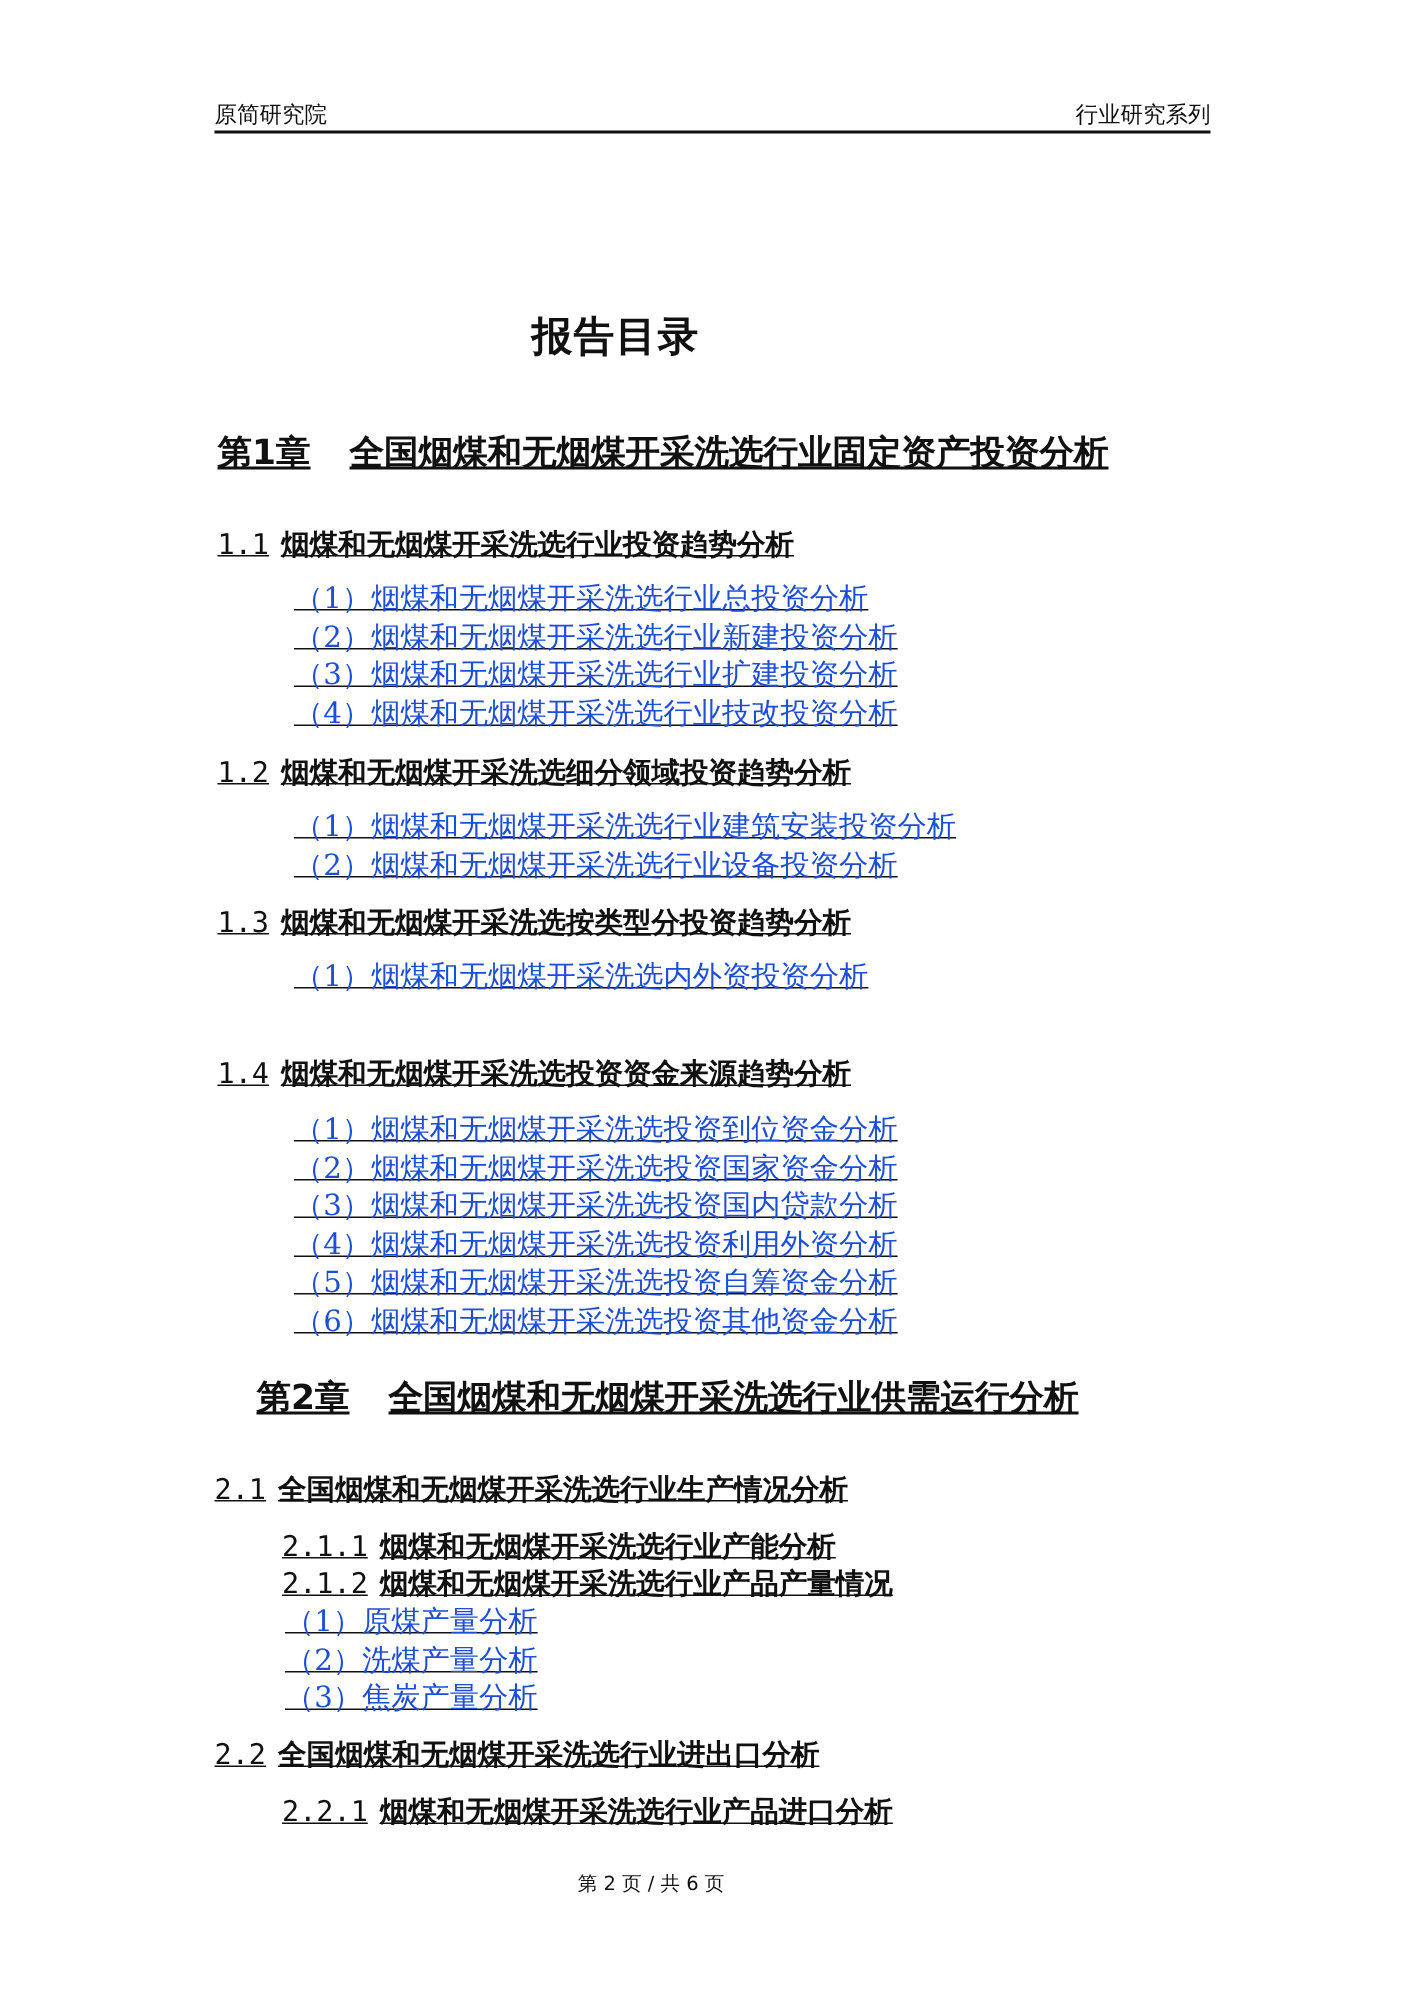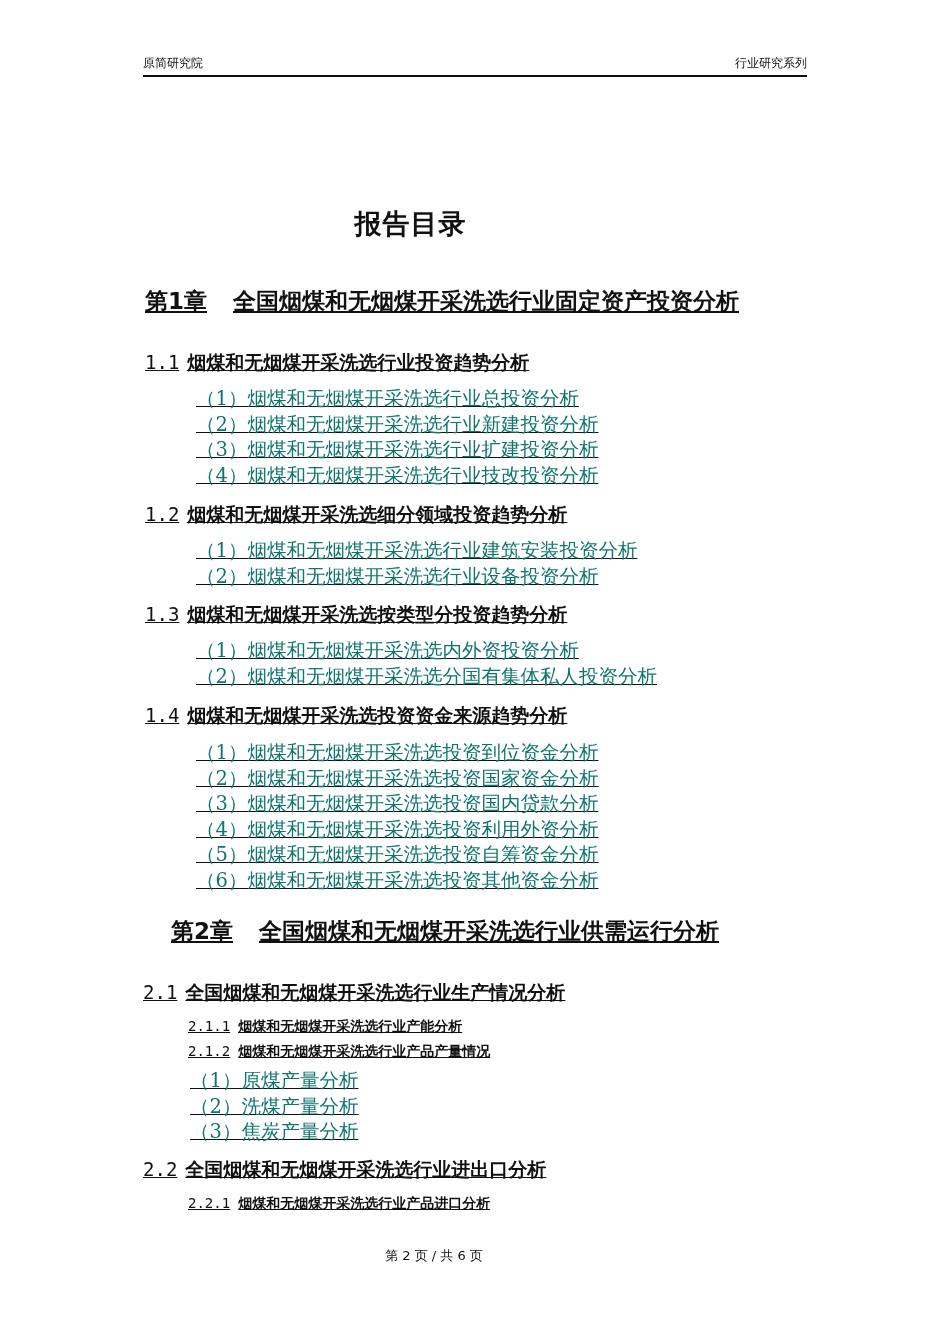"原简研究院" .header { font-size: 12px -> 15px; top: 53px -> 65px }
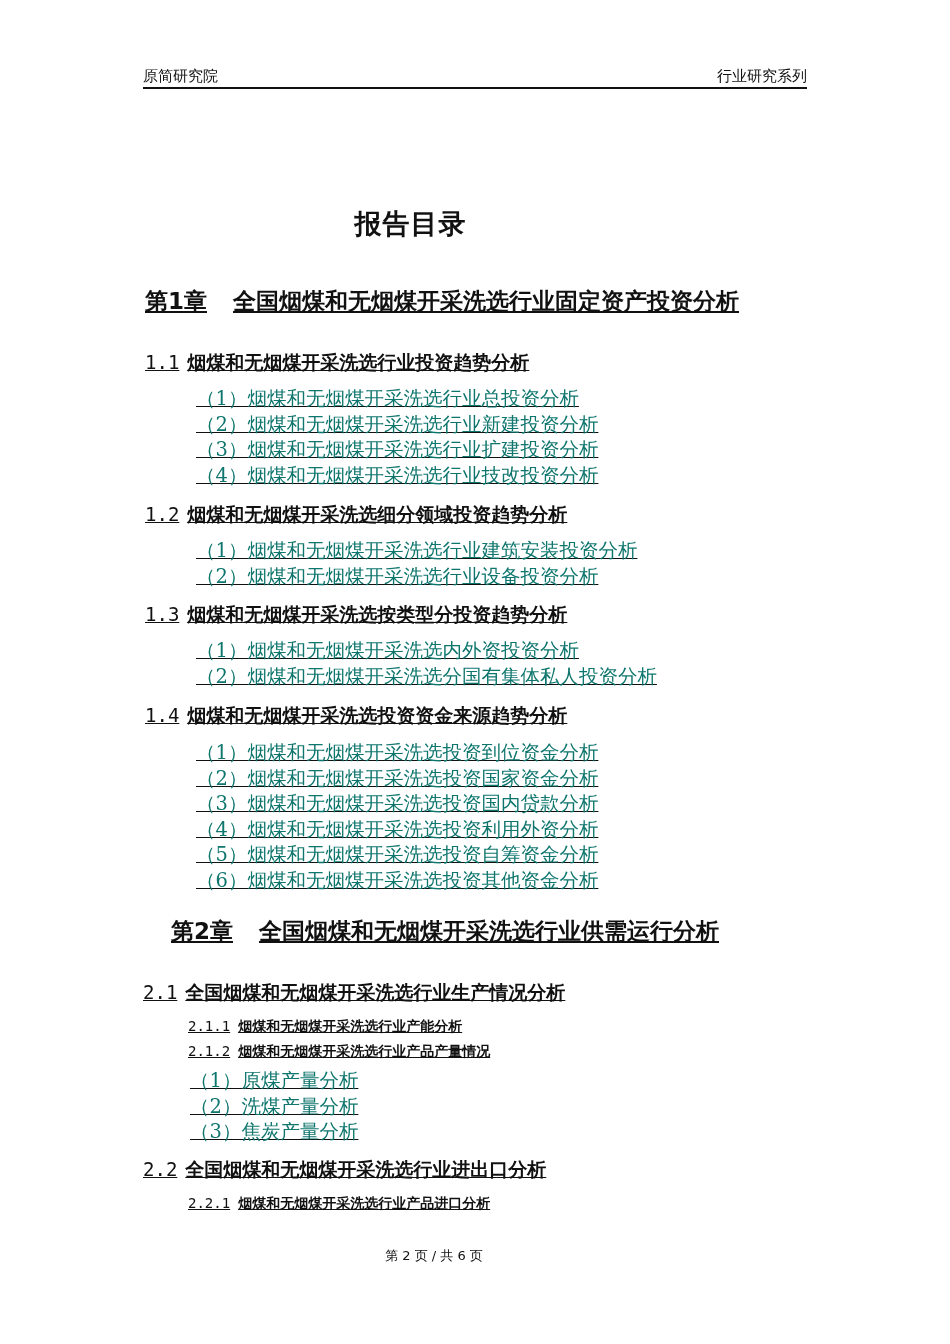"（1）烟煤和无烟煤开采洗选行业总投资分析" .item { color: #0f766e -> #1d4ed8 }
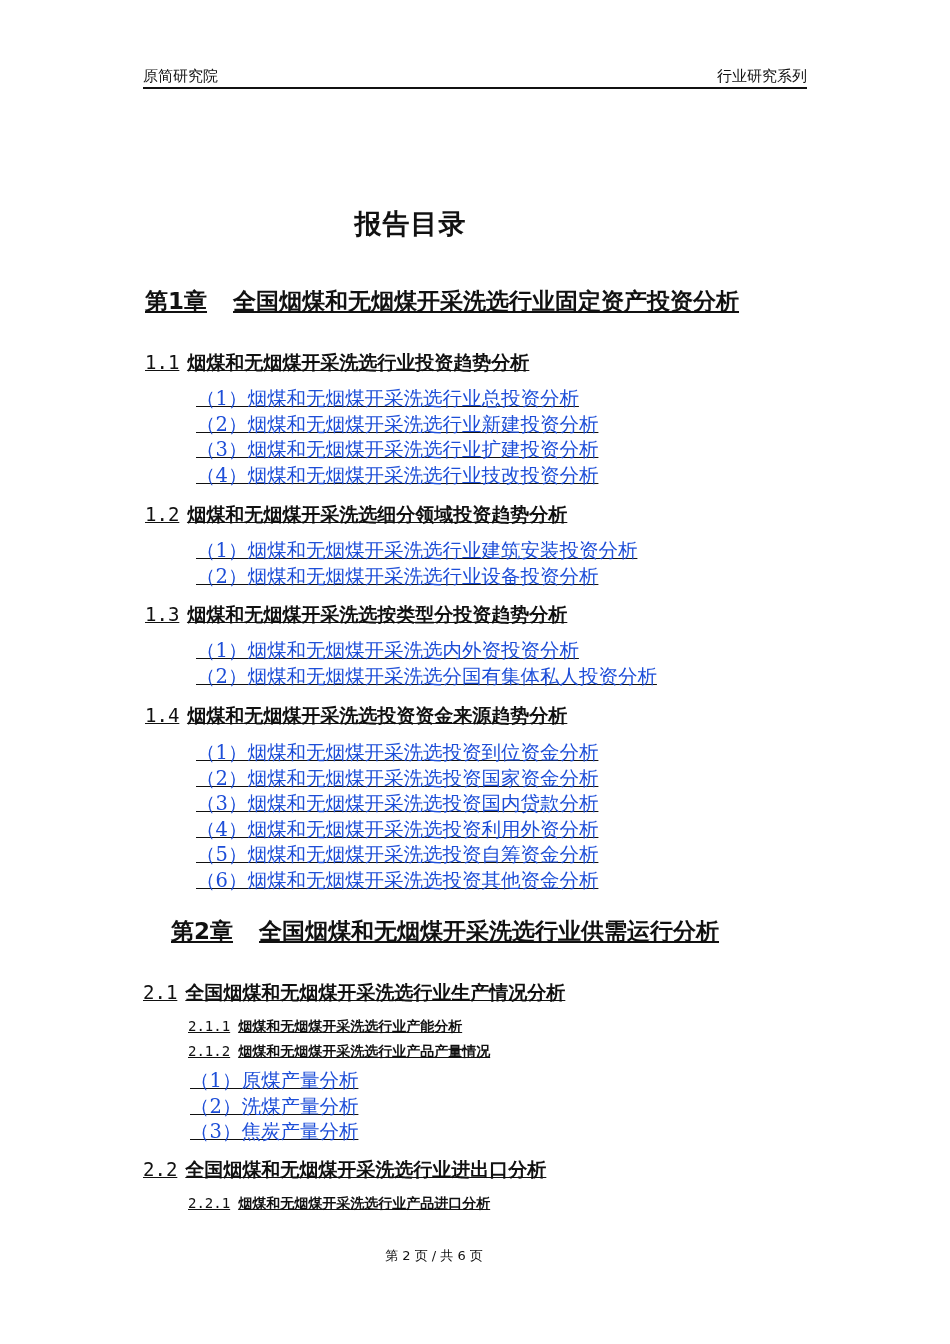"（2）烟煤和无烟煤开采洗选分国有集体私人投资分析" div.item { html: <div>（2）烟煤和无烟煤开采洗选分国有集体私人投资分析</div> -> none }
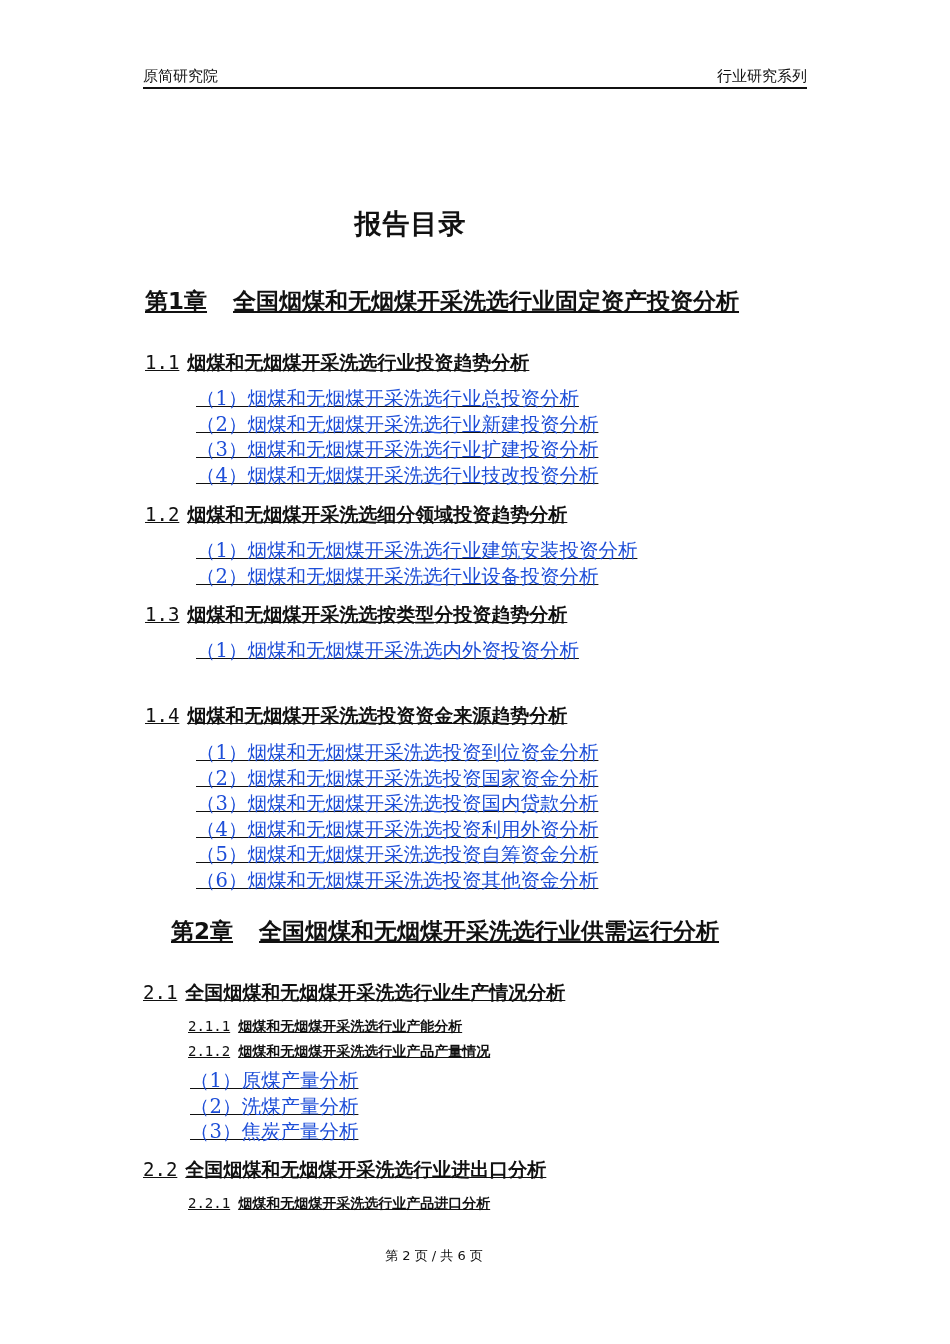"2.1.1 烟煤和无烟煤开采洗选行业产能分析" .sub { font-size: 14px -> 19px }
